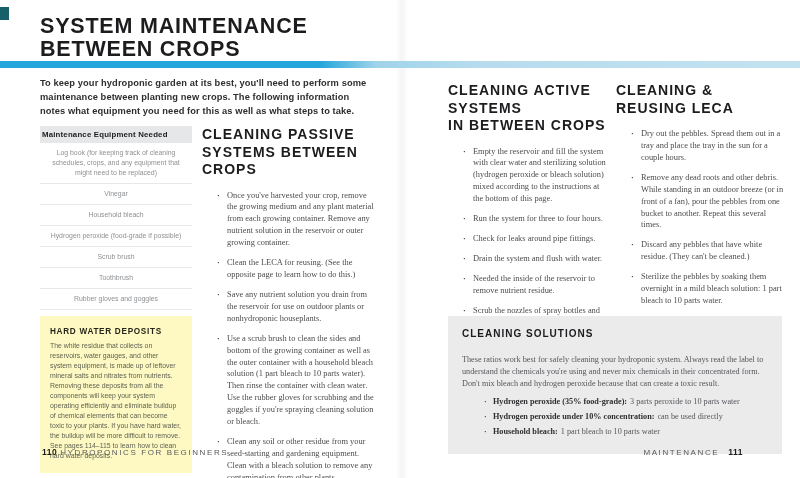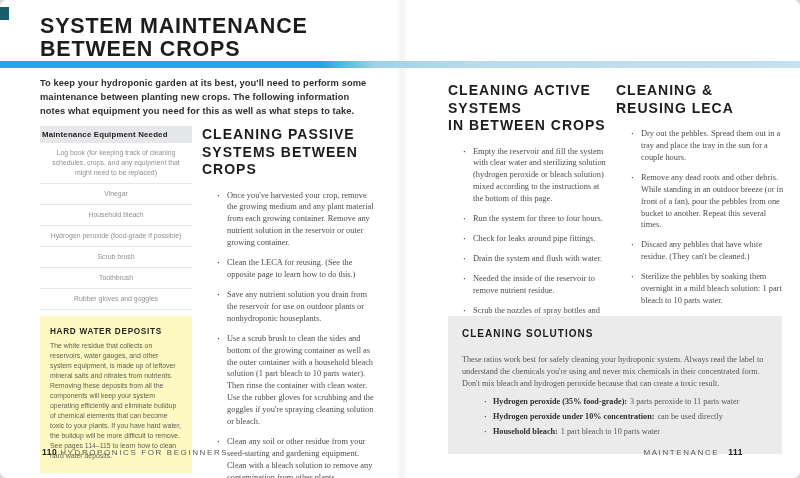"SYSTEM MAINTENANCE" .spread { border-radius: 7px -> none }
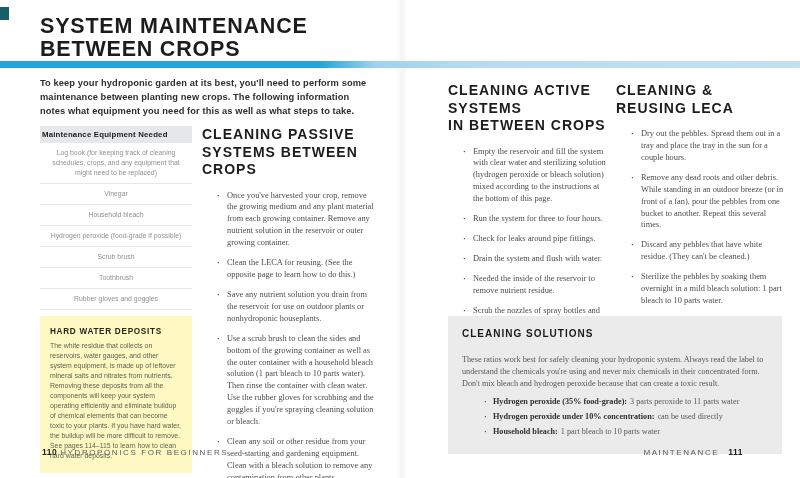"3 parts peroxide to 11" span { text: 11 -> 10 }
